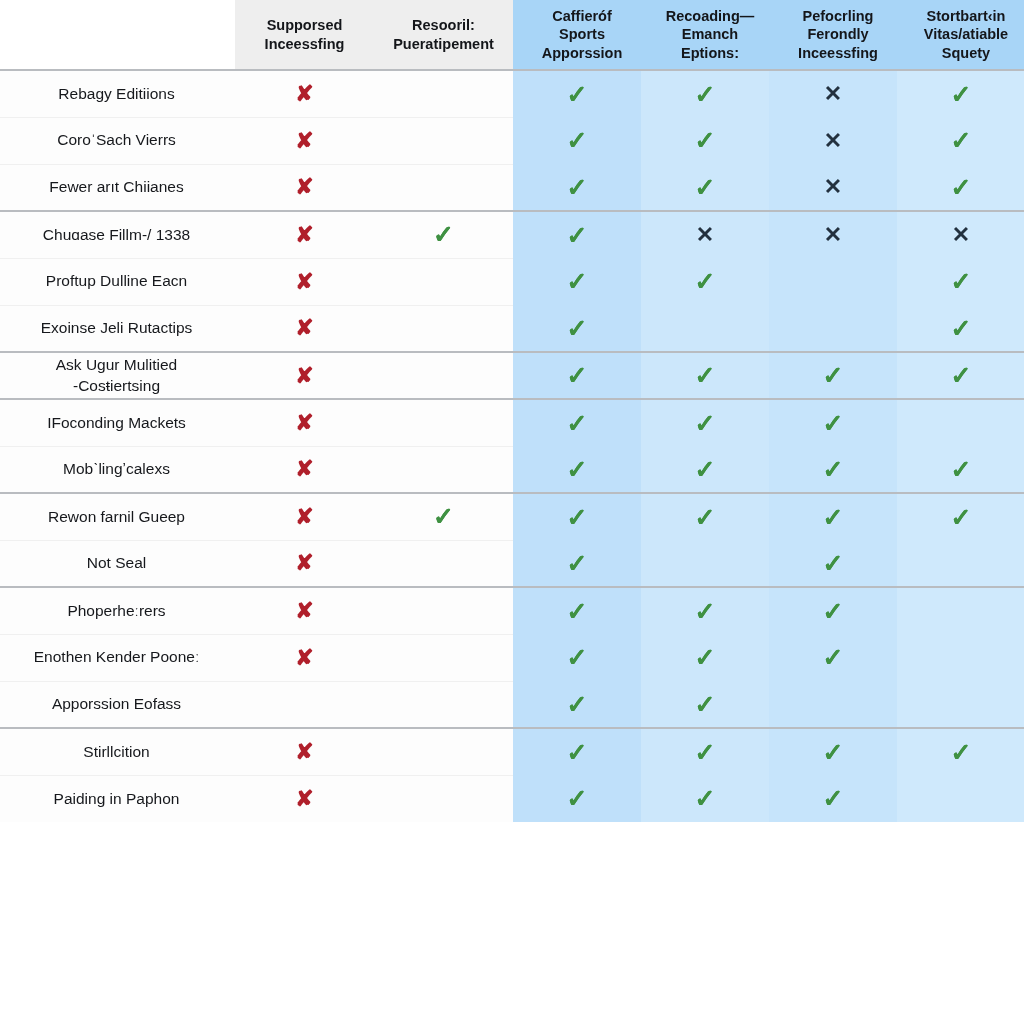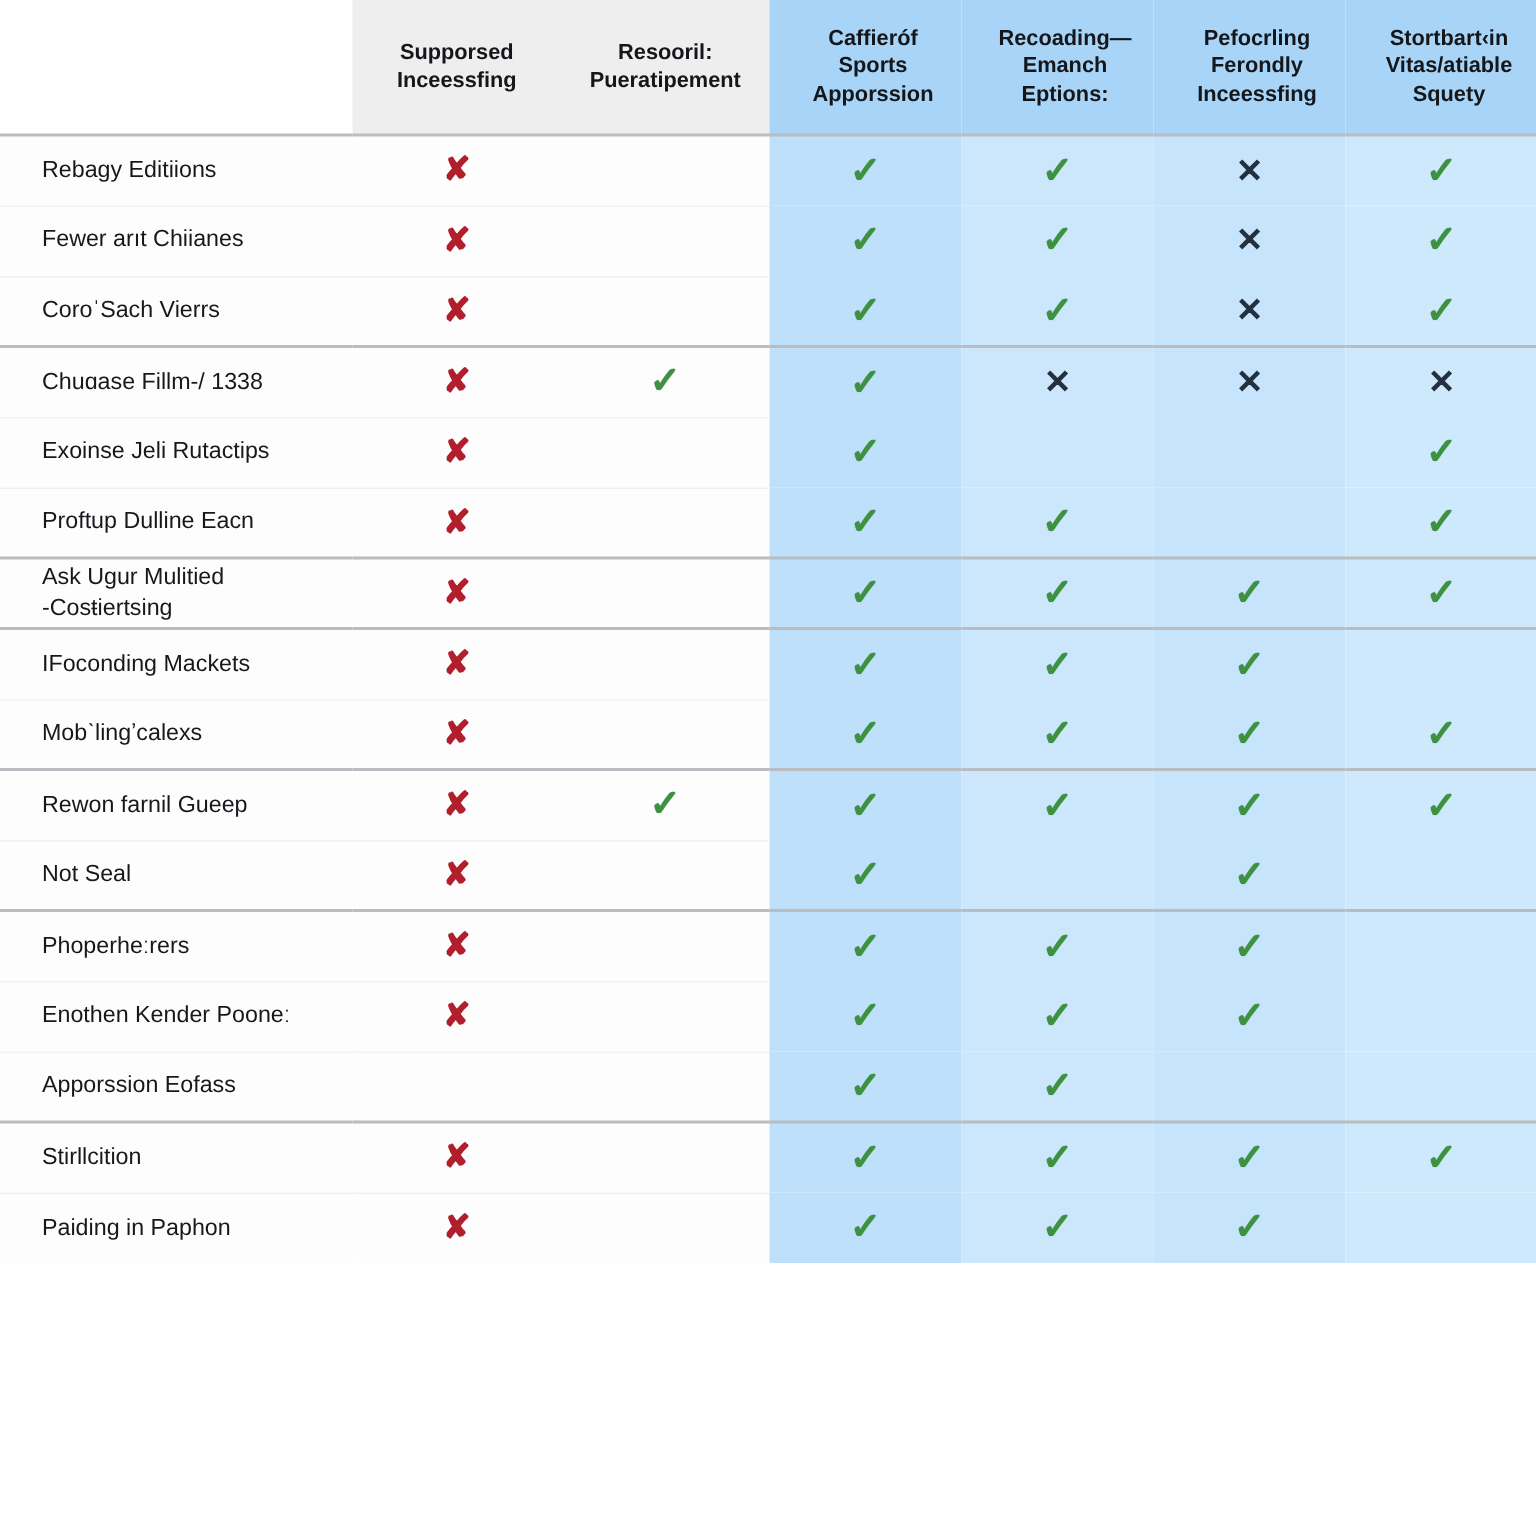"Supporsed" thead tr { height: 90px -> 70px }
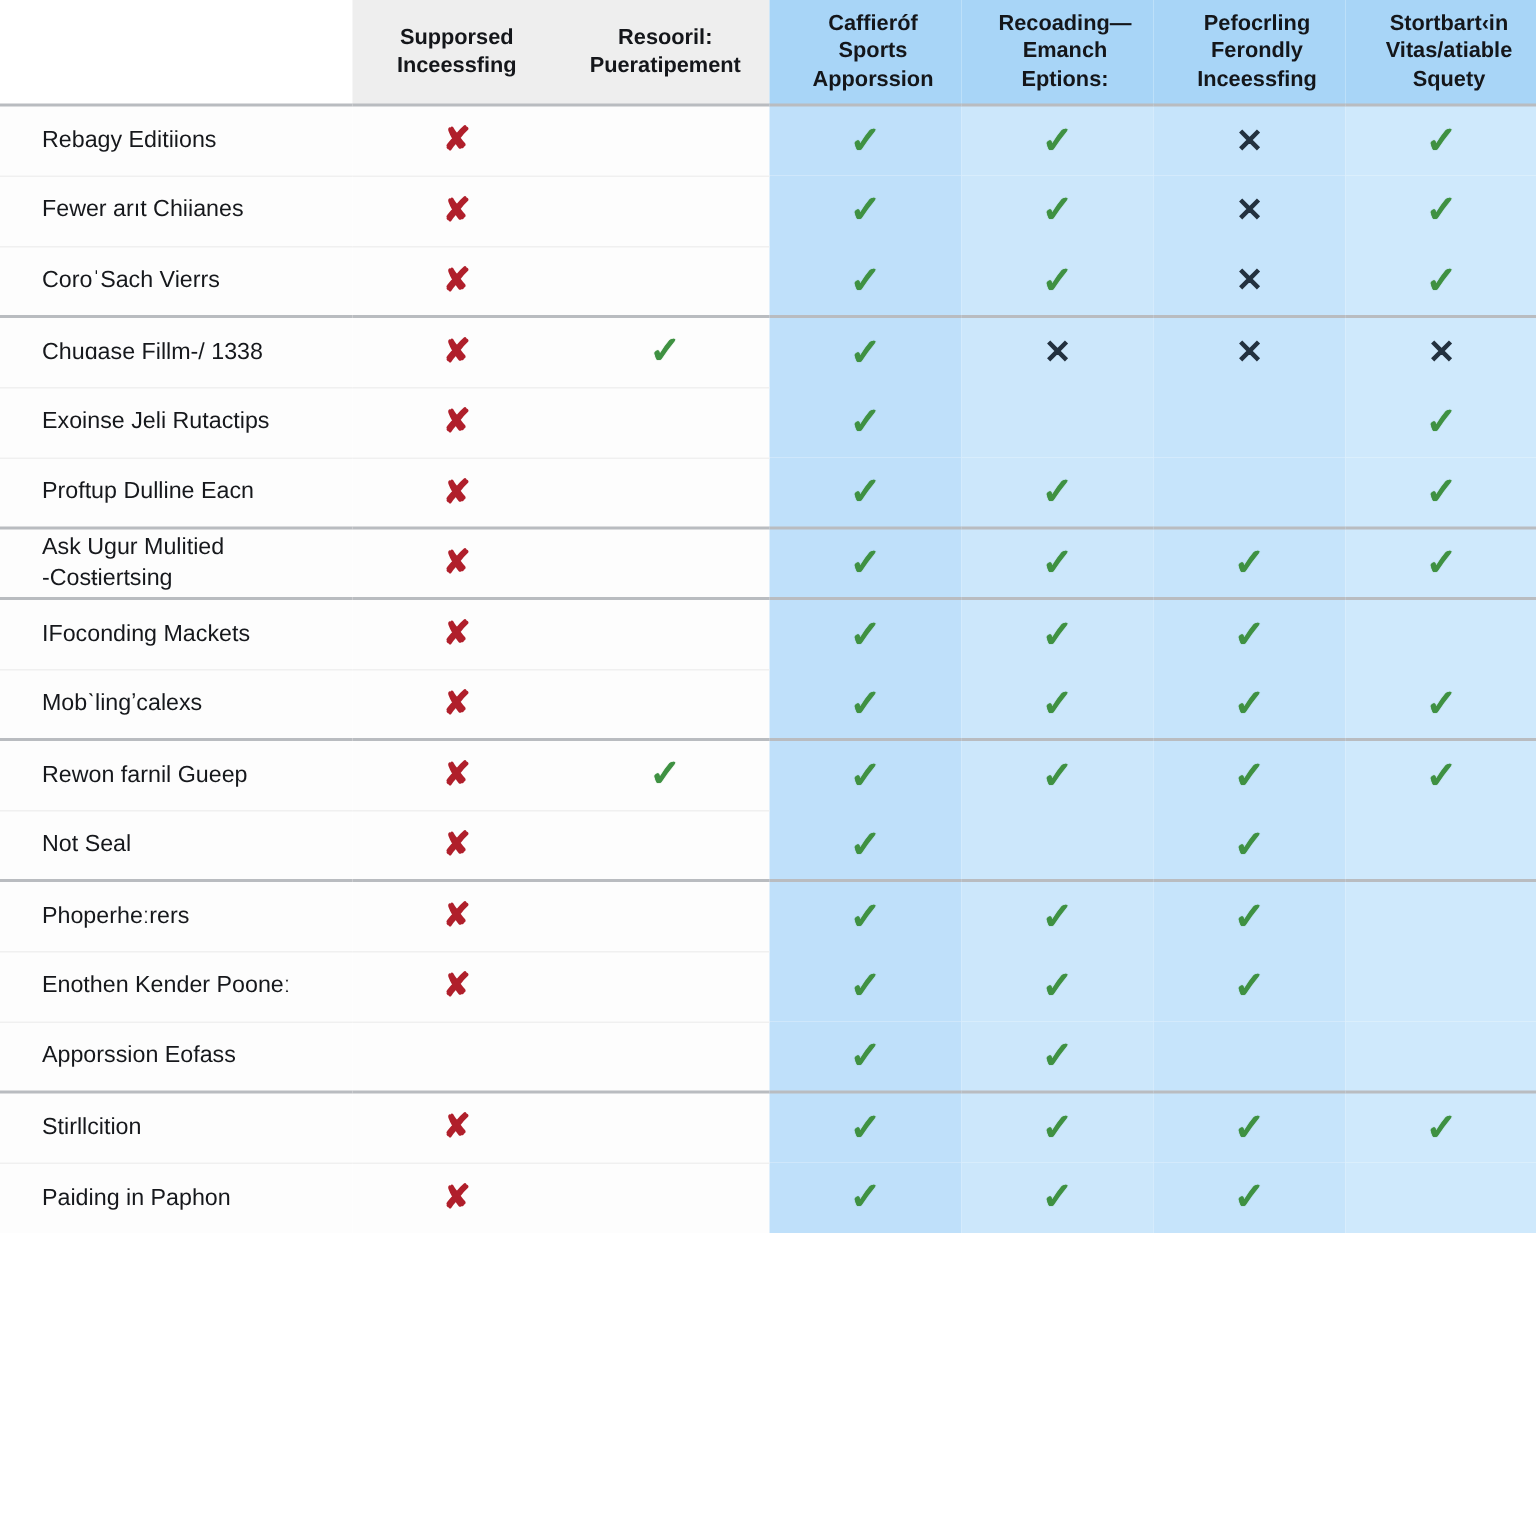"Rebagy Editiions" td.lbl { padding-left: 28px -> 4px; text-align: left -> center }
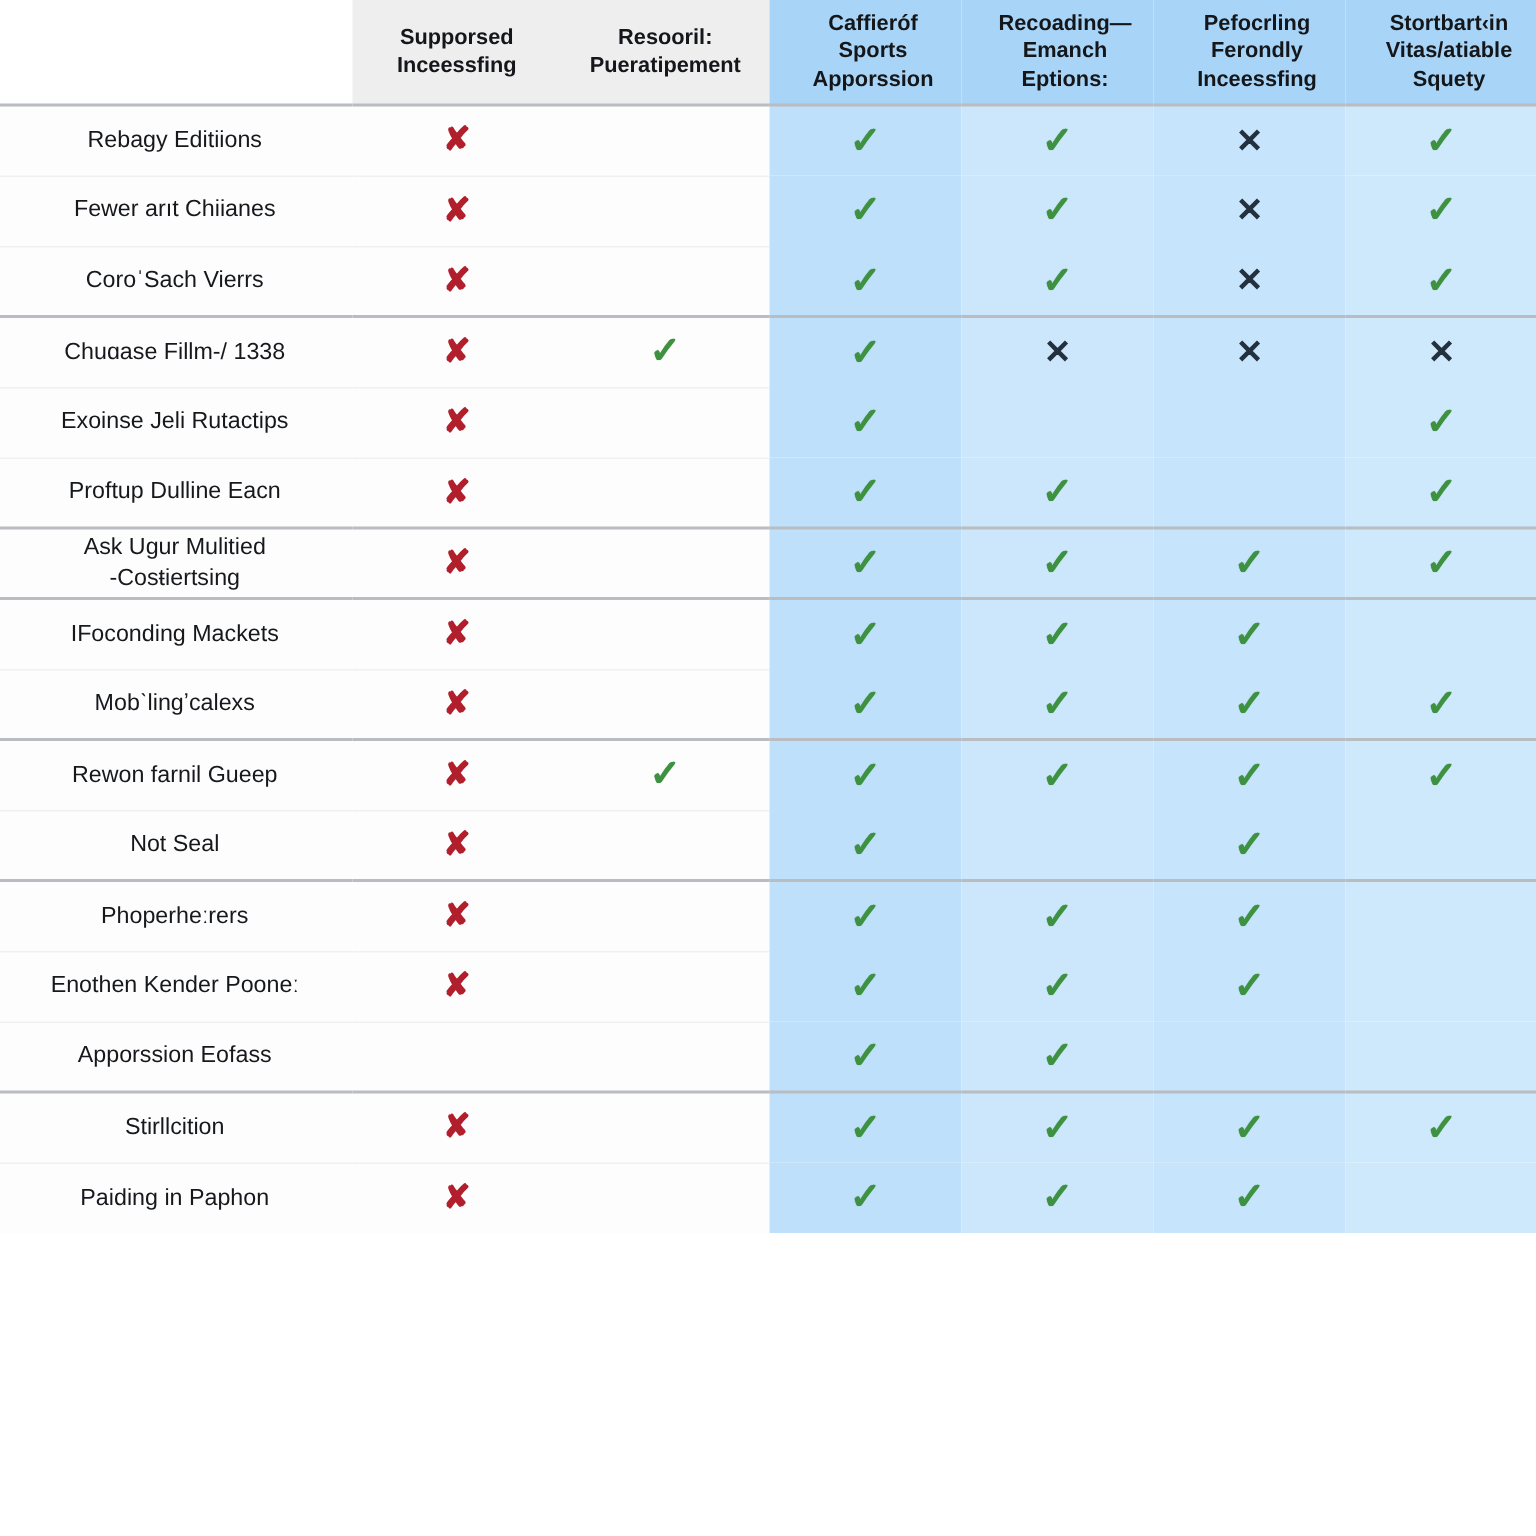"Fewer arıt Chiianes" tr.row-sep { order: before "CoroˈSach Vierrs" -> after "CoroˈSach Vierrs" }
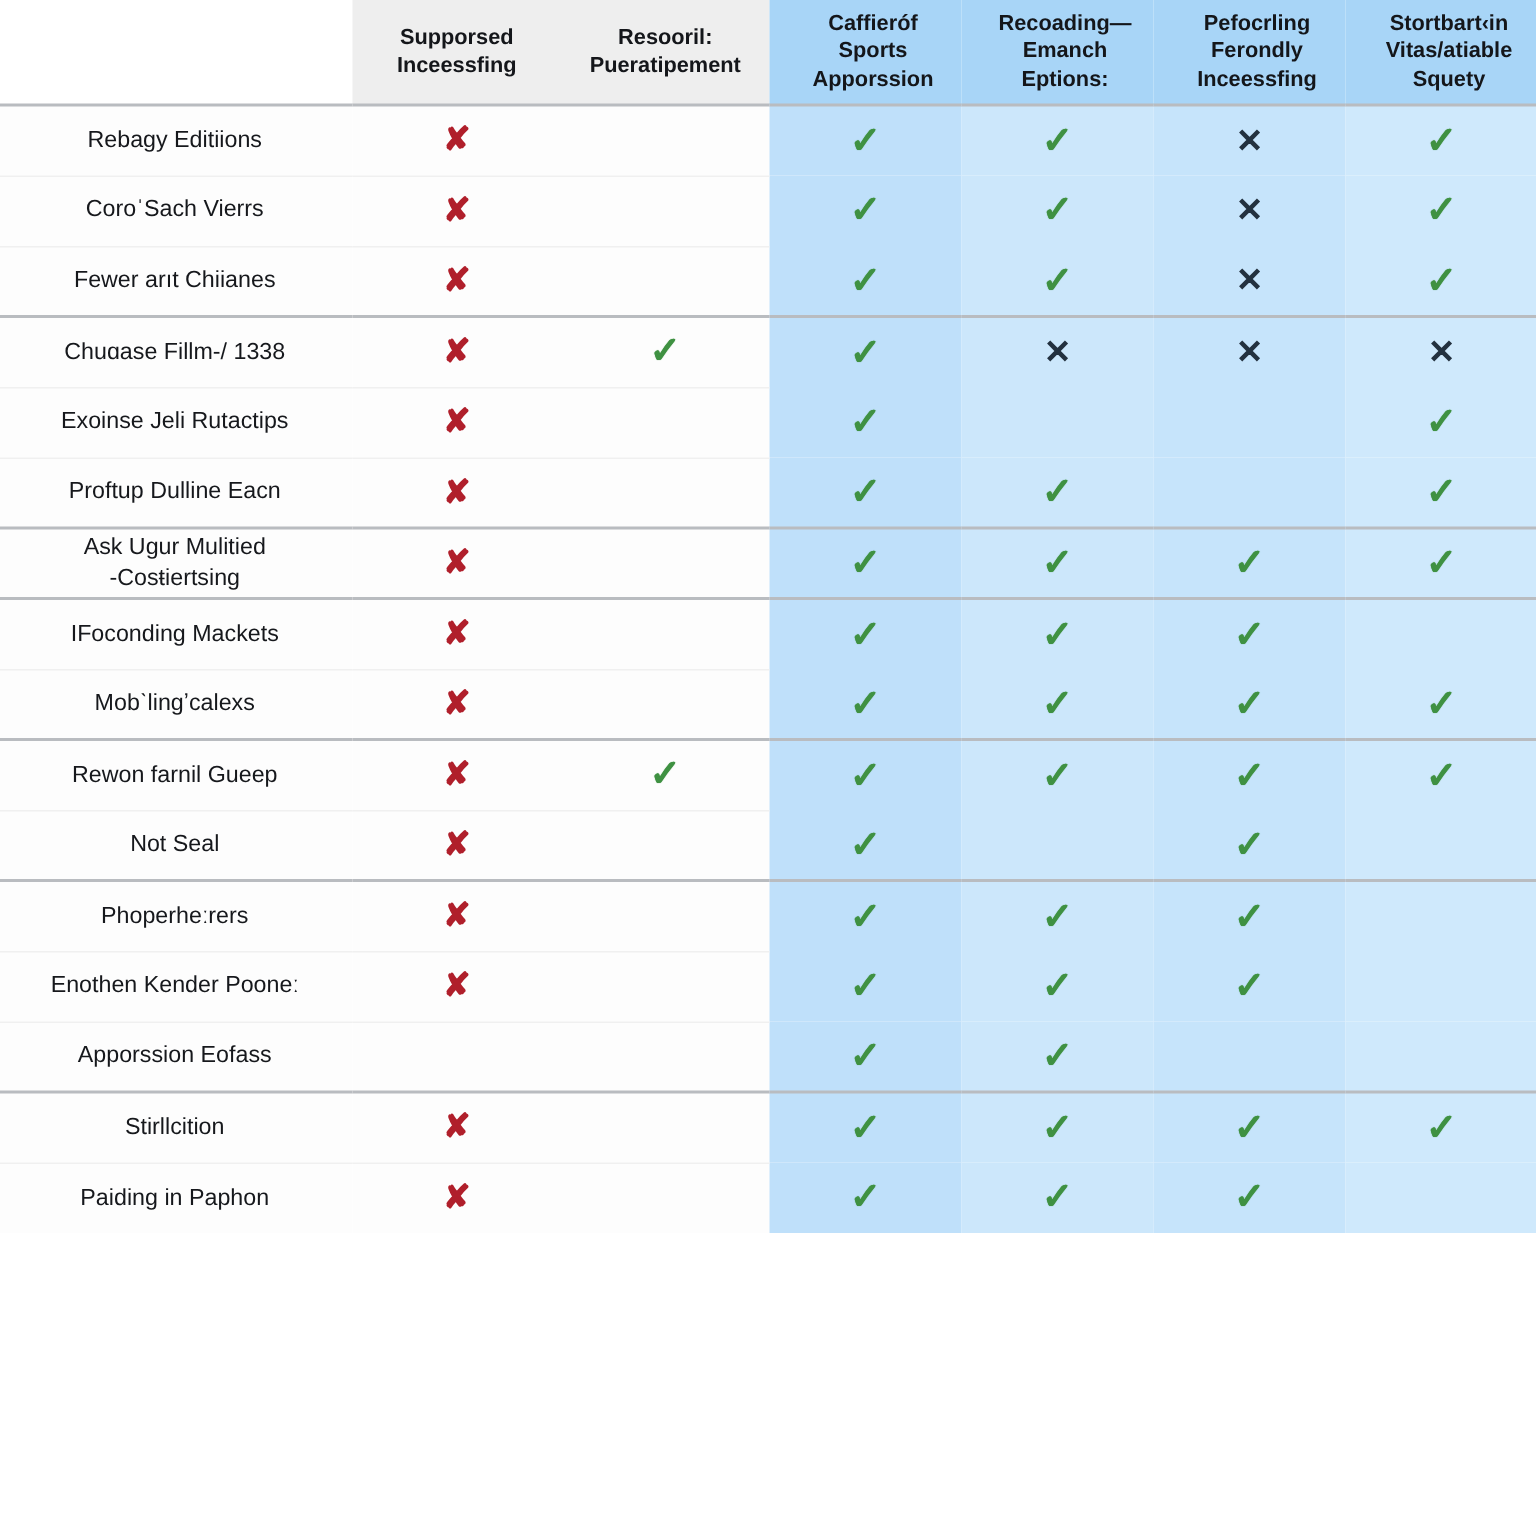"Exoinse Jeli Rutactips" tr.row-sep { order: before "Proftup Dulline Eacn" -> after "Proftup Dulline Eacn" }
